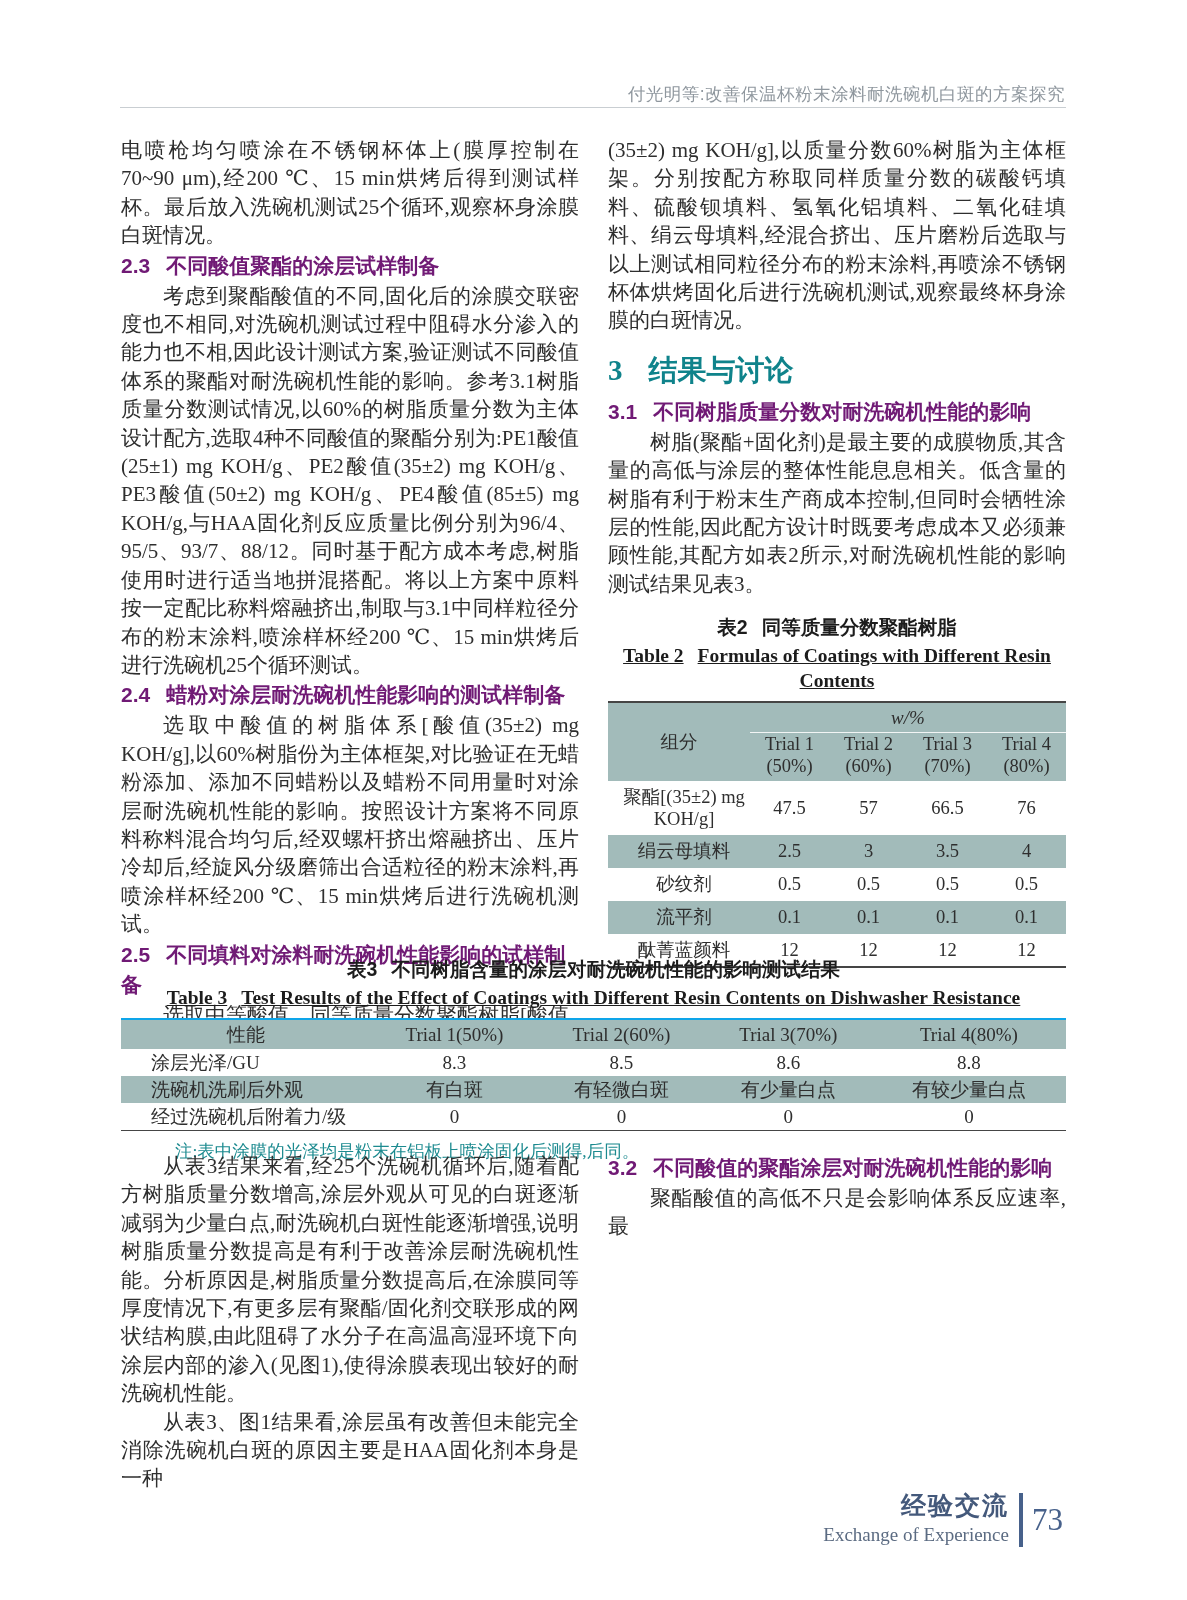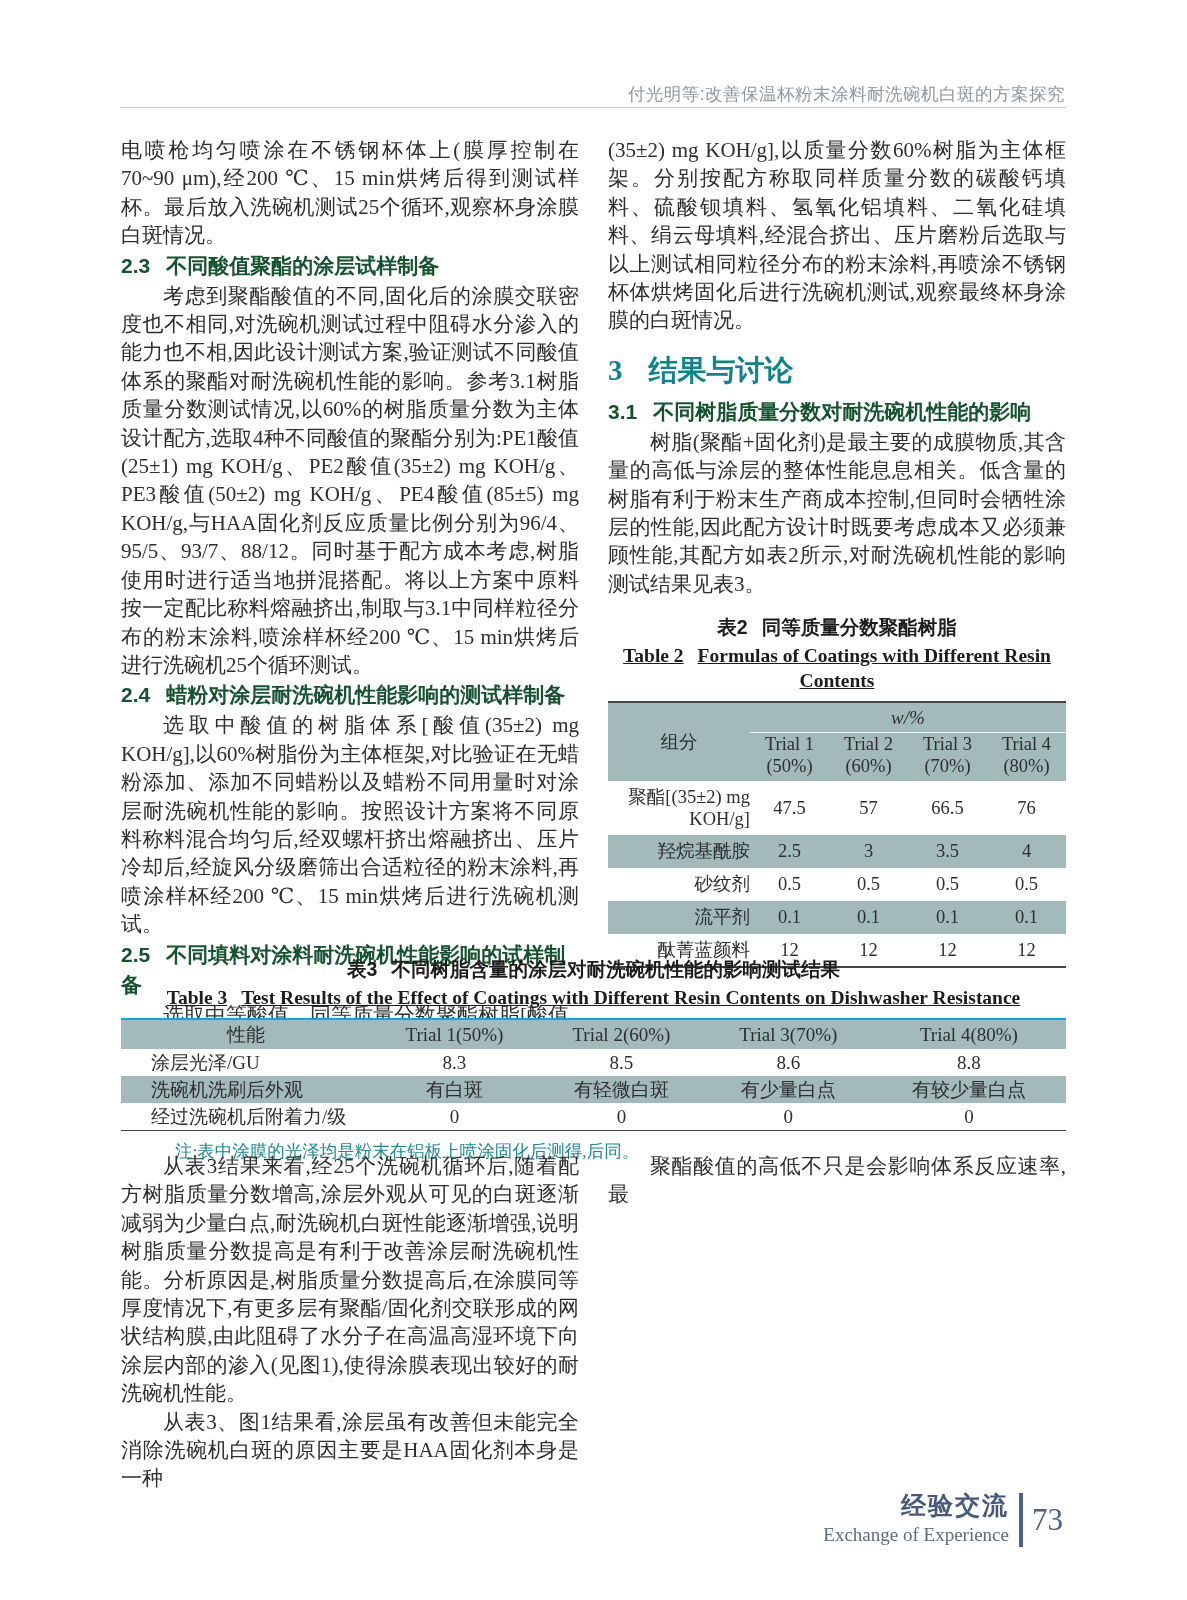"2.3 不同酸值聚酯的涂层试样制备" .h2 { color: #14532d -> #701a75 }
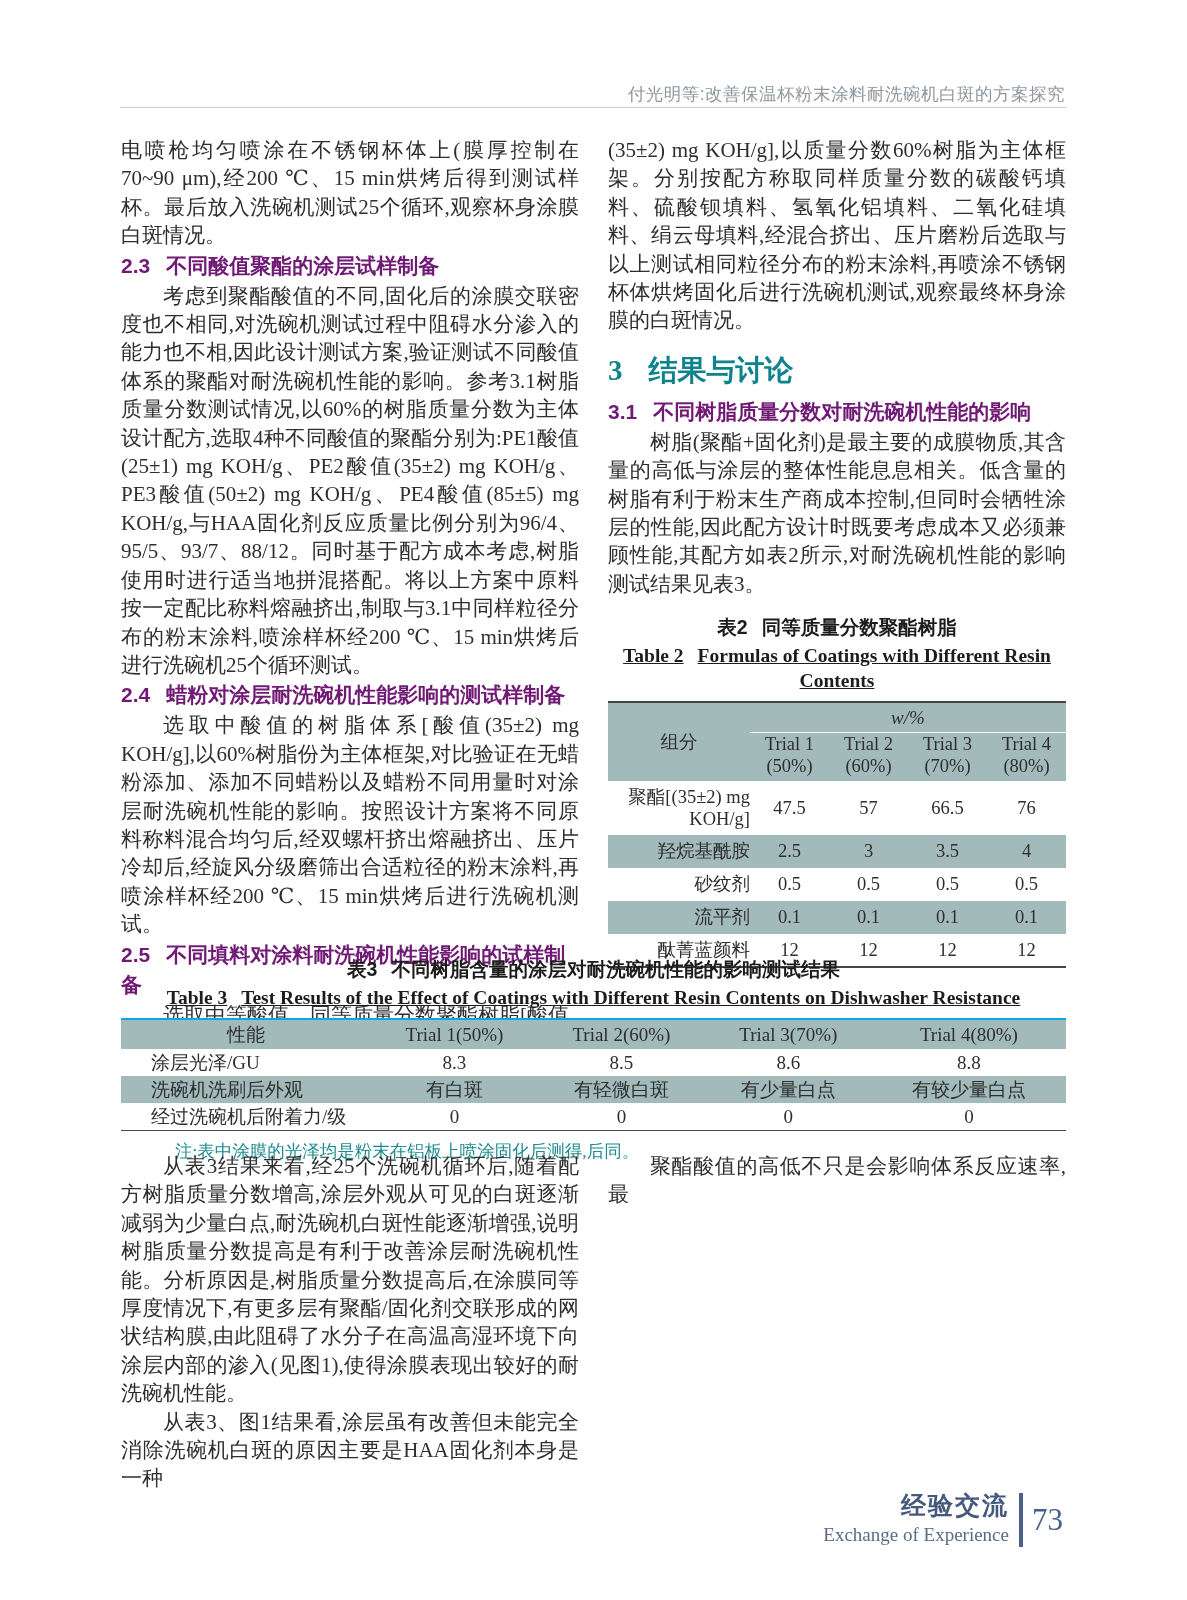"聚酯[(35±2) mg KOH/g]" .t2 td.lbl { text-align: right -> center }
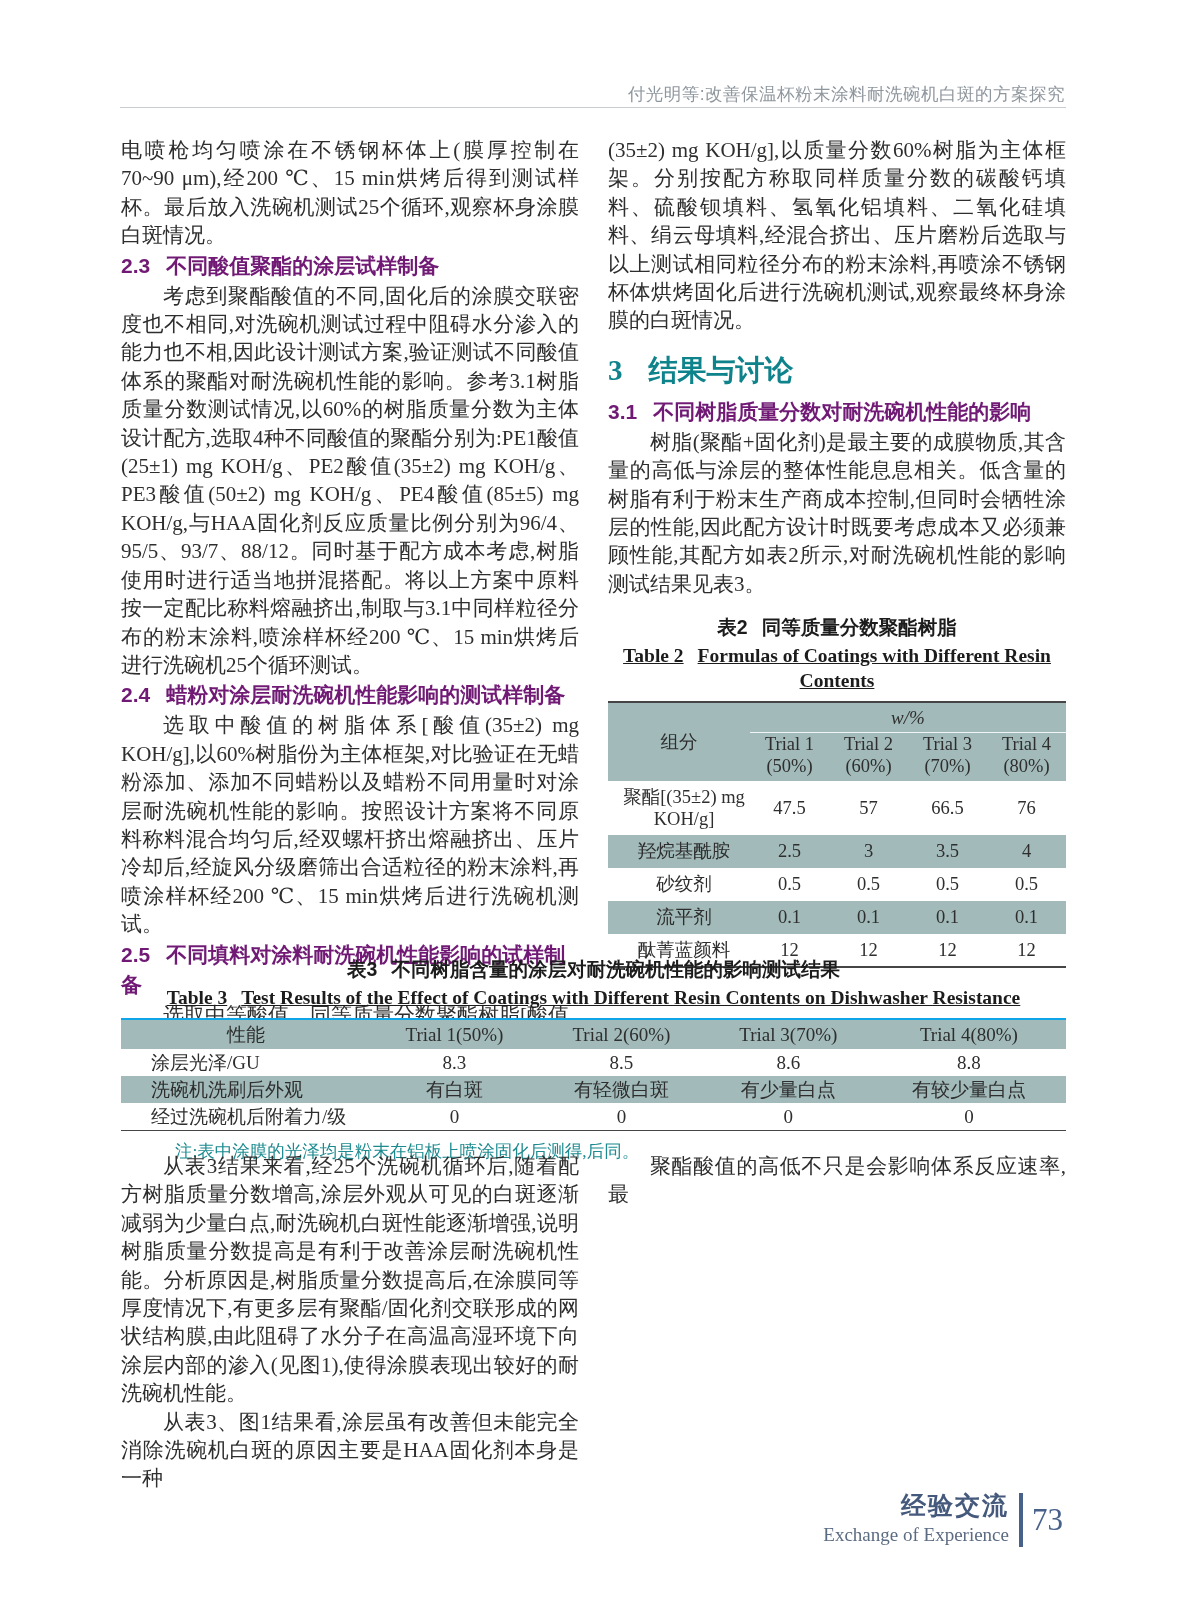"羟烷基酰胺" td.lbl { text: 羟烷基酰胺 -> 绢云母填料 }
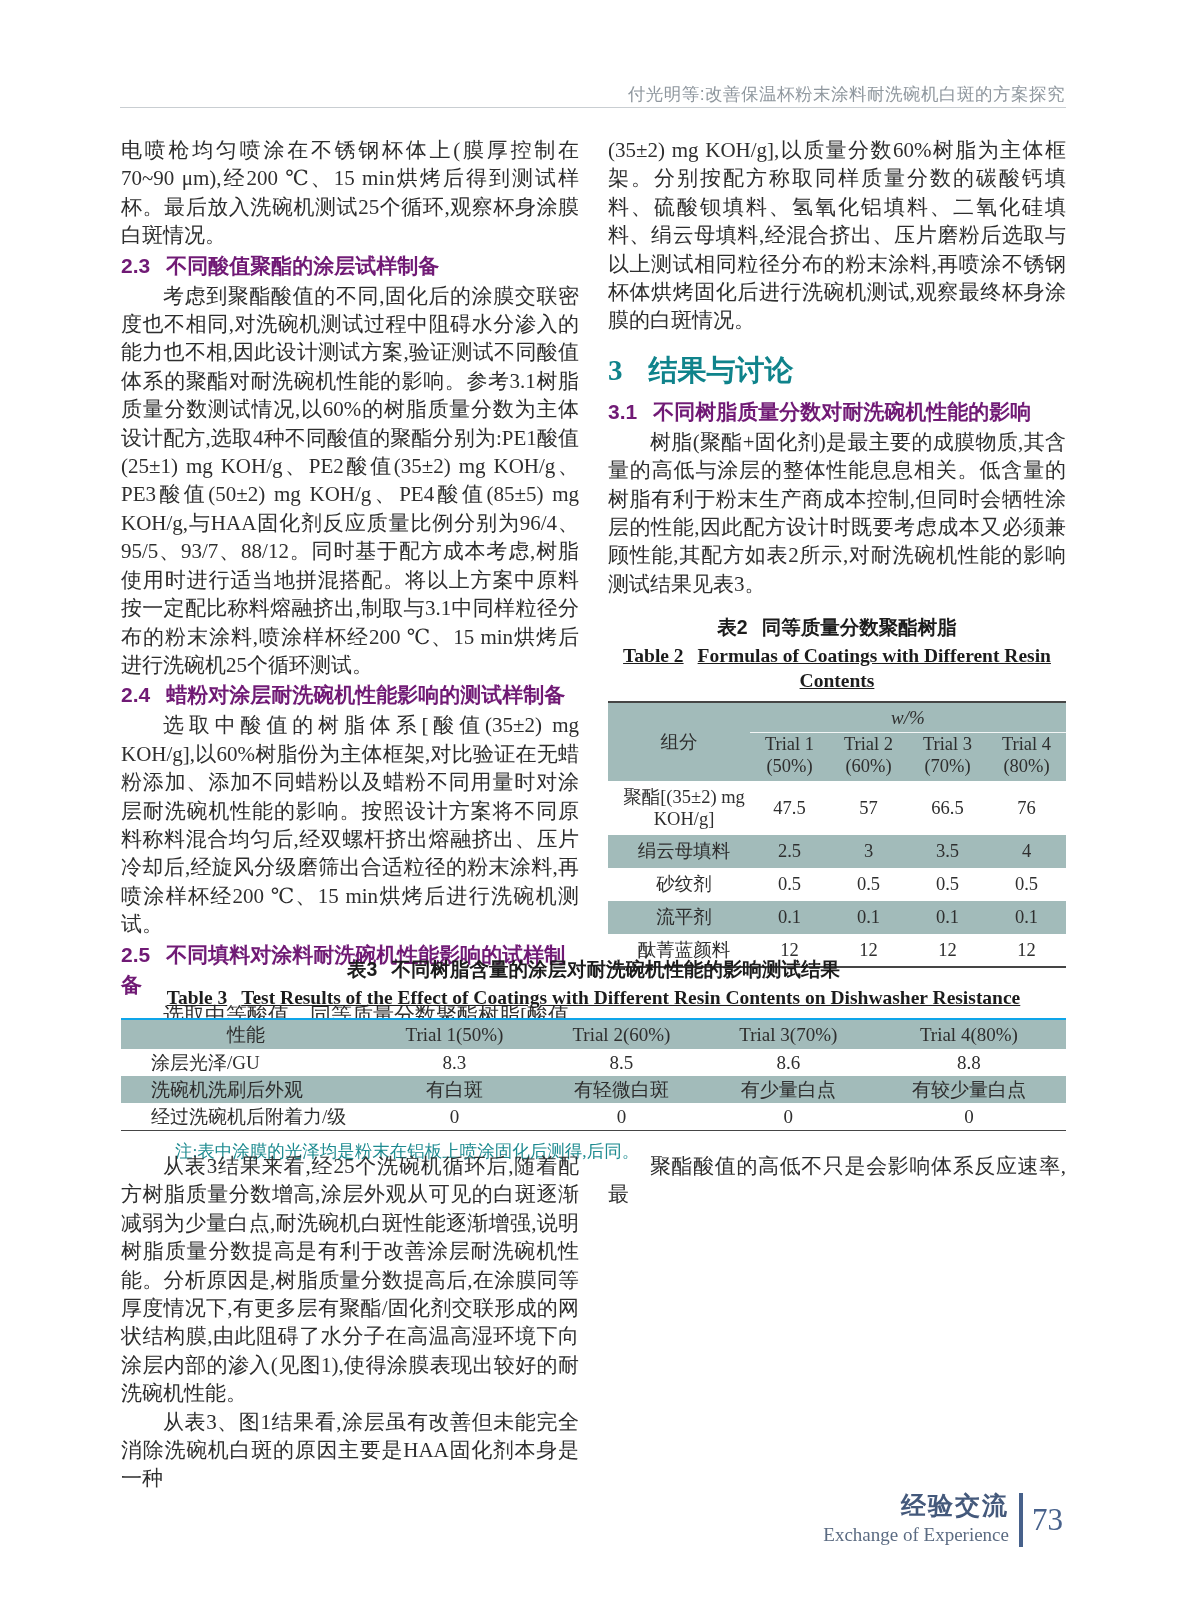"3.2 不同酸值的聚酯涂层对耐洗碗机性能的影响" div.h2 { html: none -> <div> <span>3.2</span><span>不同酸值的聚酯涂层对耐洗碗机性能的影响</span> </div> }
